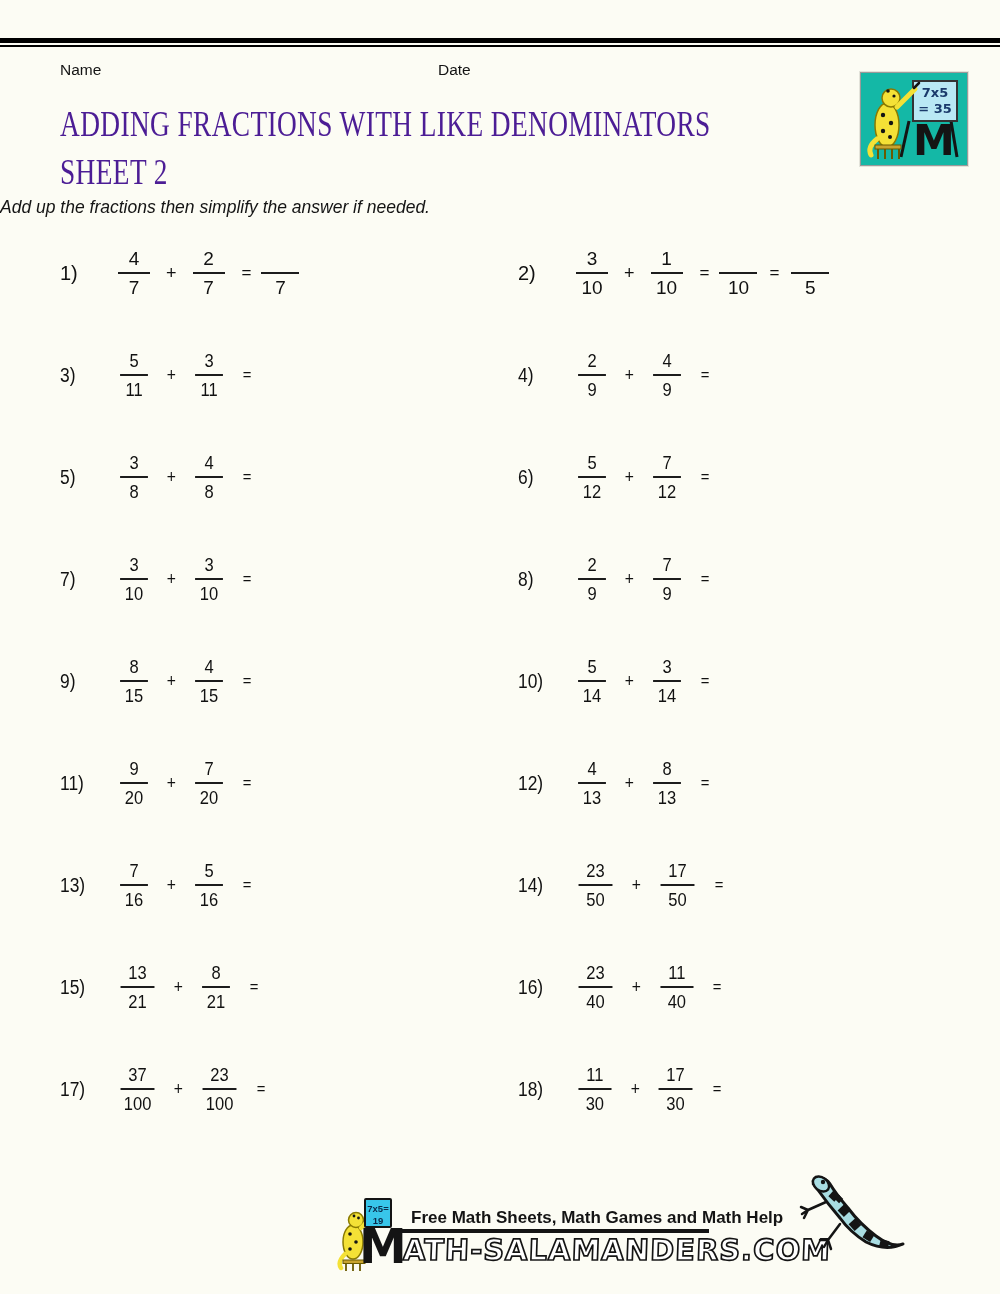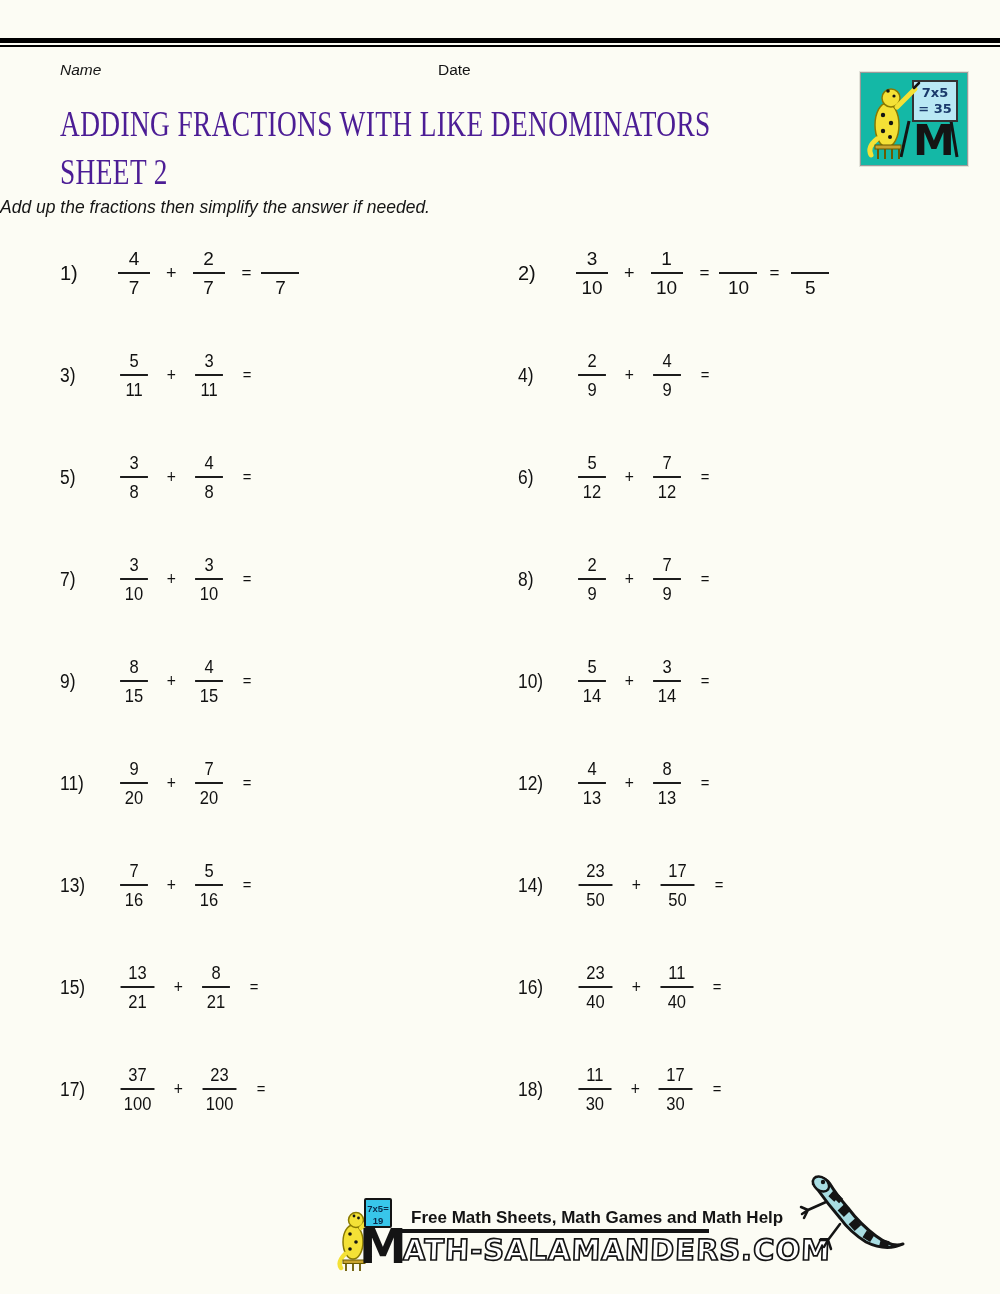"Name" #name-label { font-style: italic -> none }
